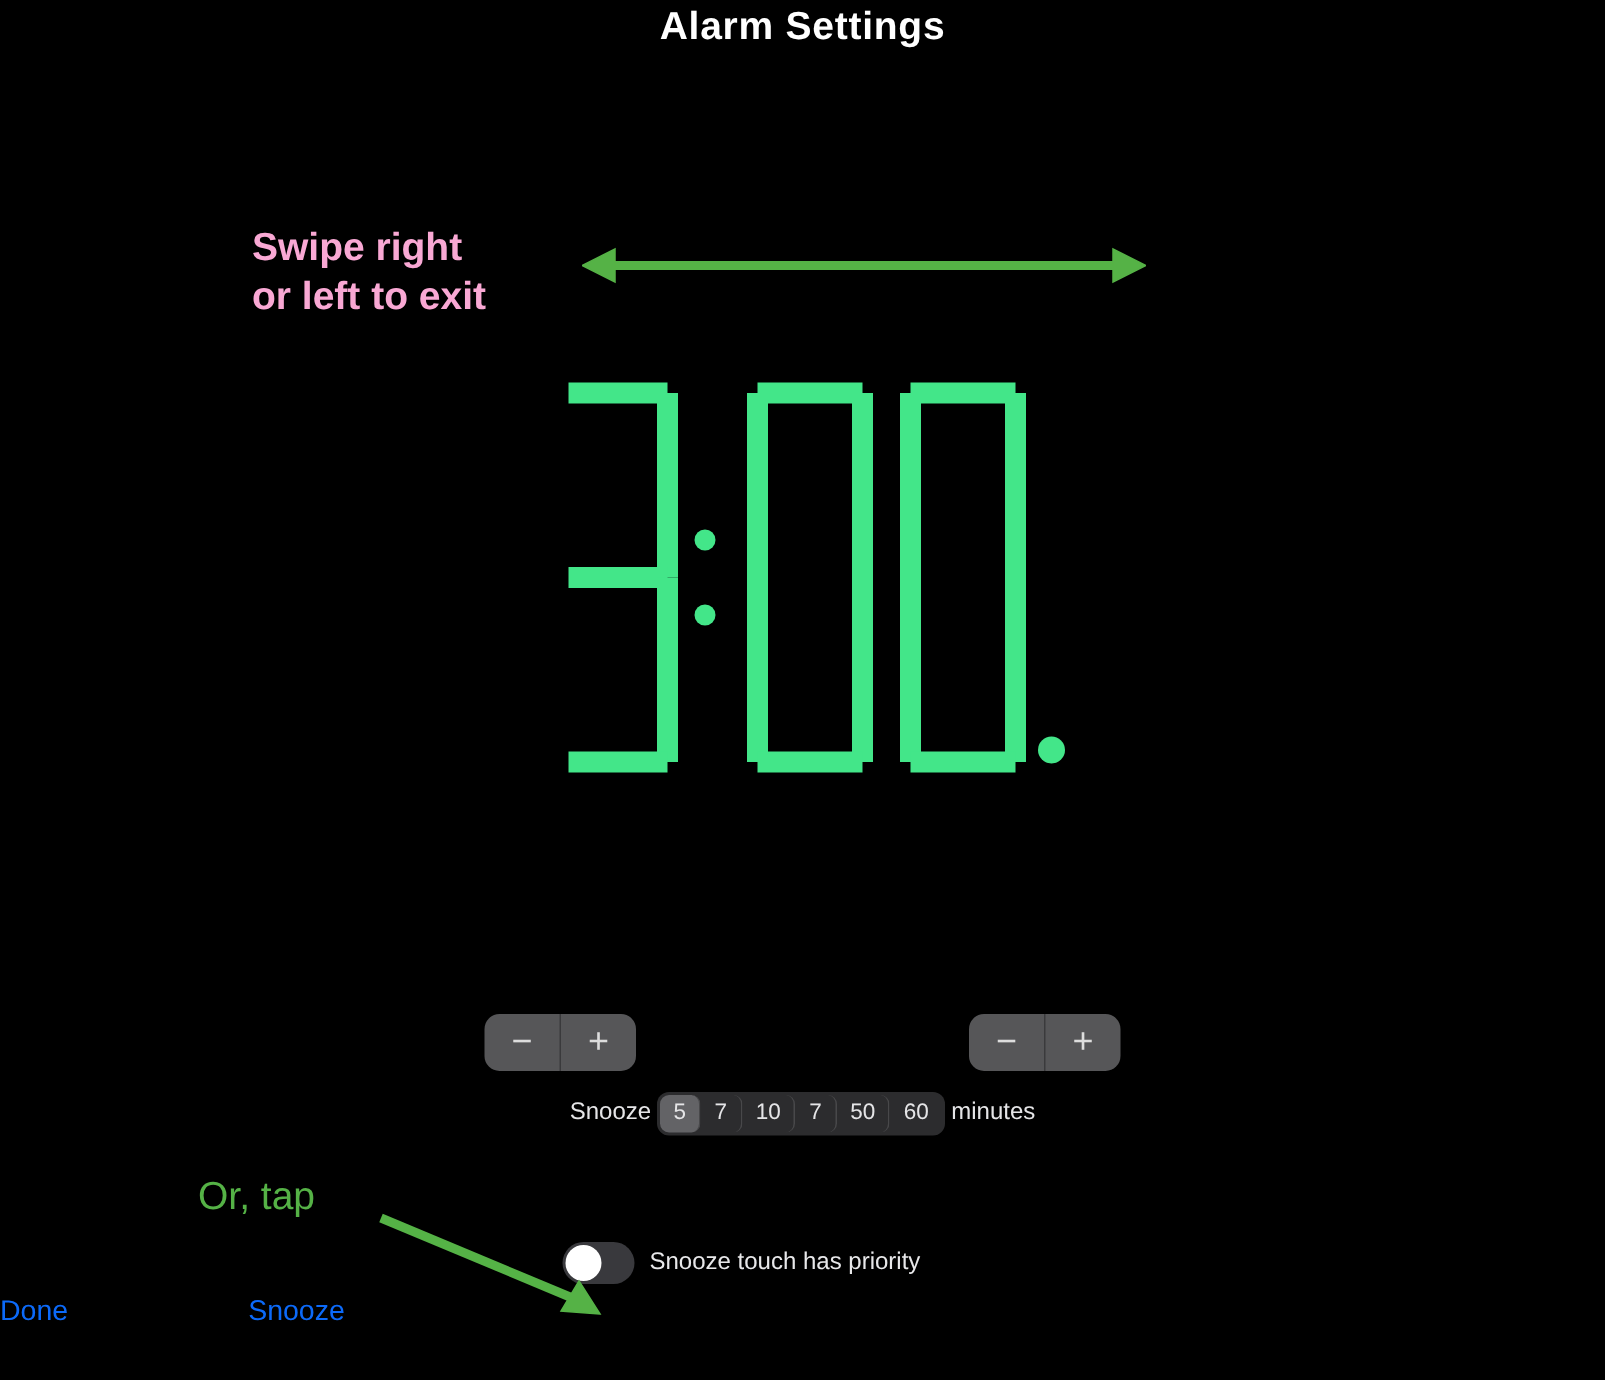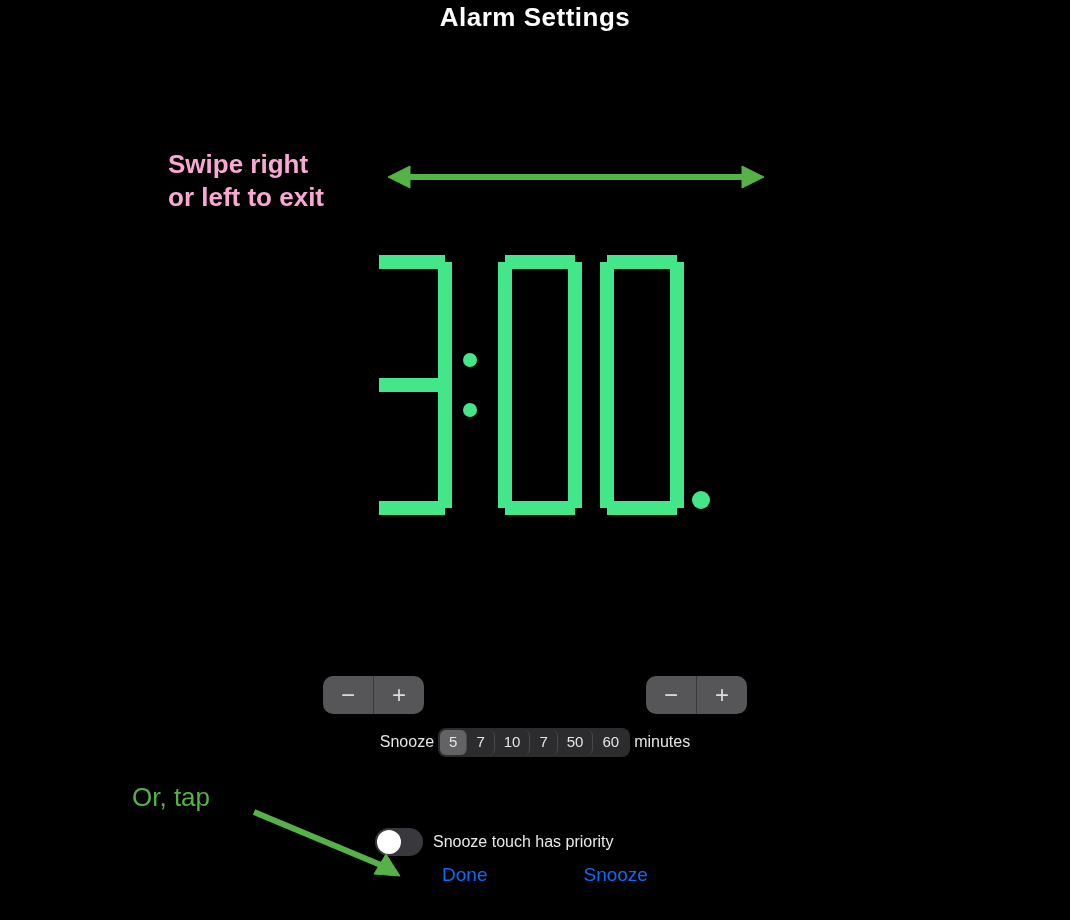"Done" .bottom-buttons { gap: 96px -> 120px; justify-content: center -> none; padding-left: 20px -> none }
